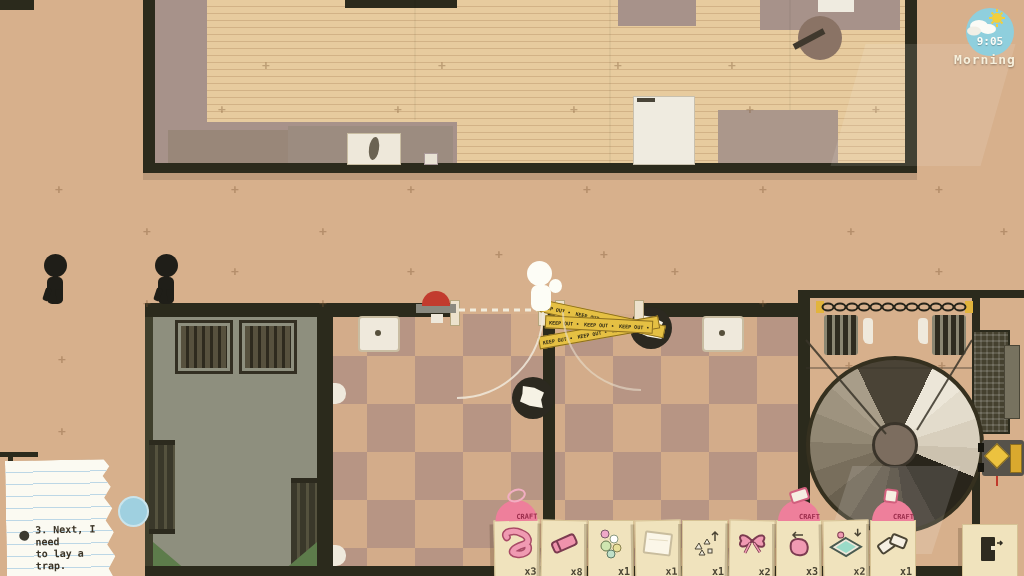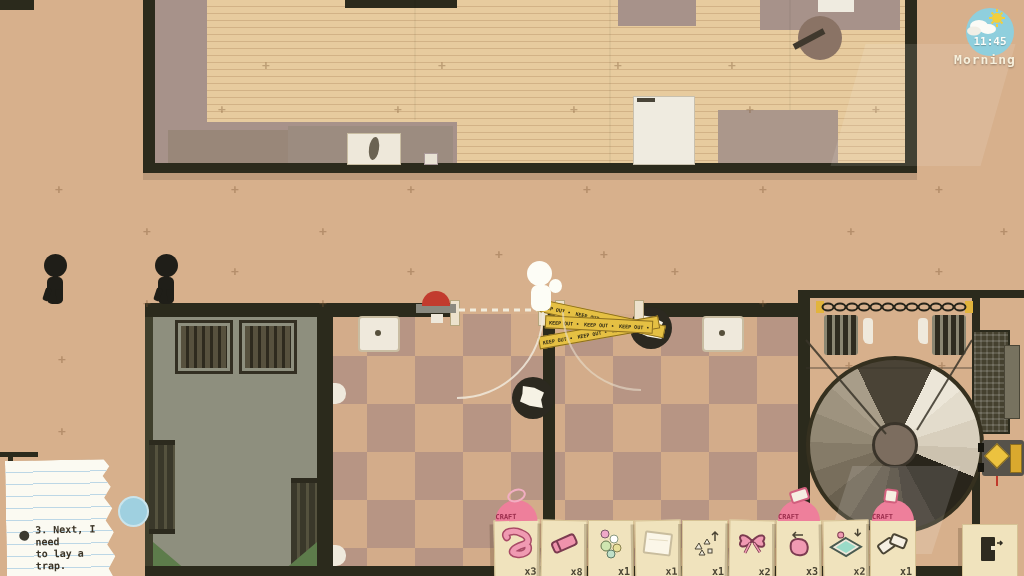"11:45" div.time { text: 11:45 -> 9:05 }
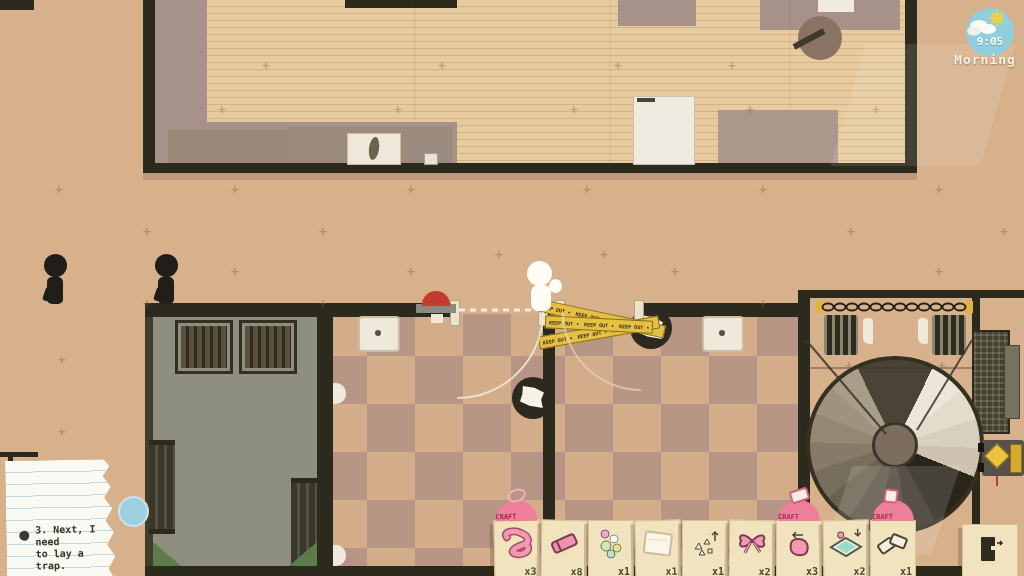"CRAFT" .badge { text-align: left -> right }
